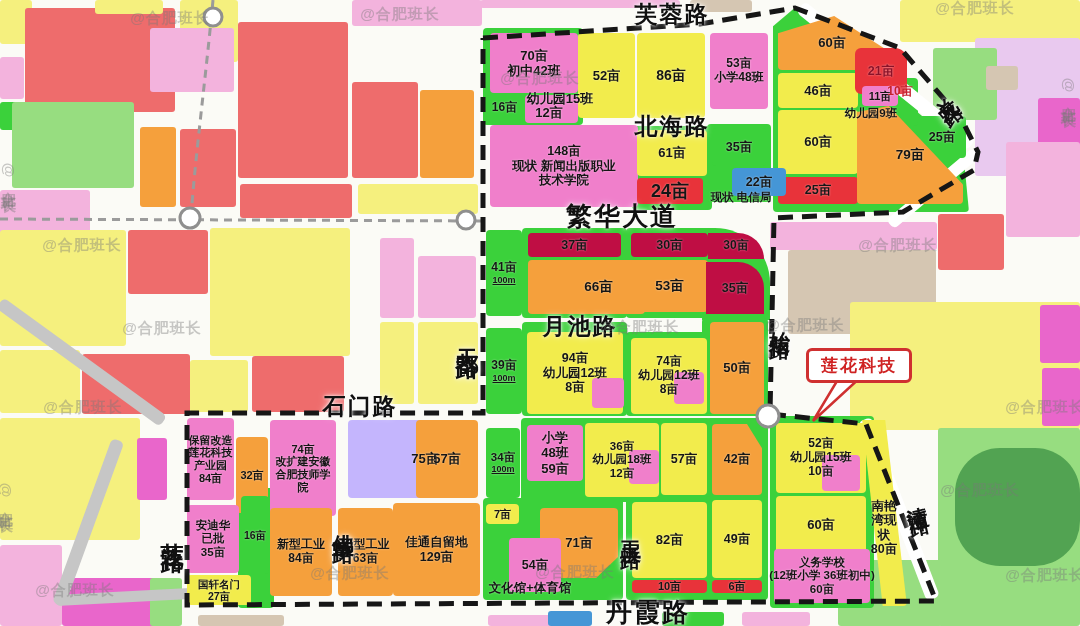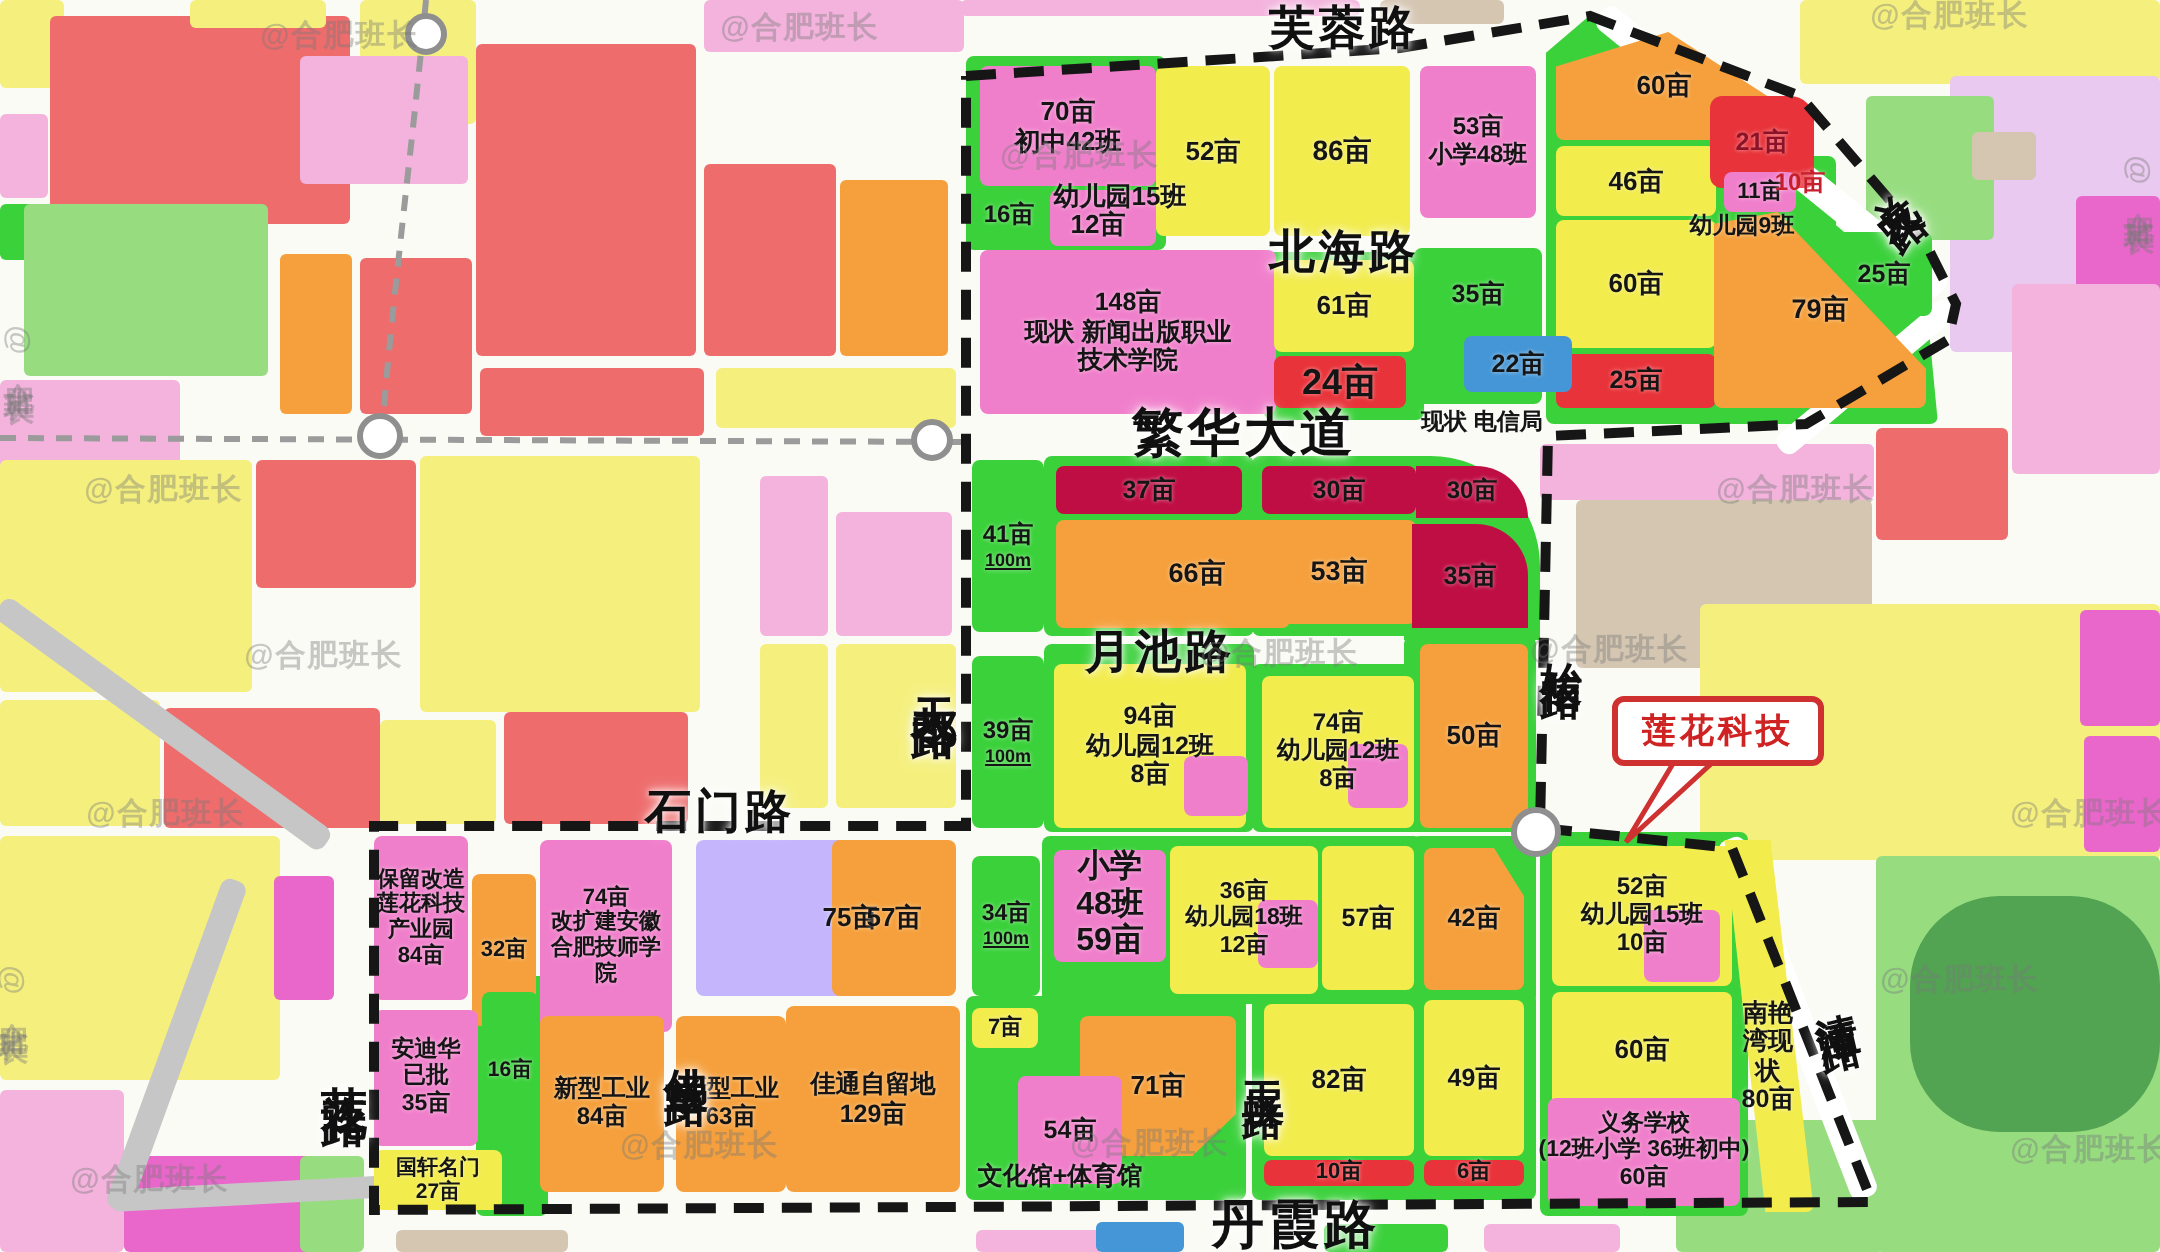"现状 电信局" div.flabel { top: 212px -> 198px }
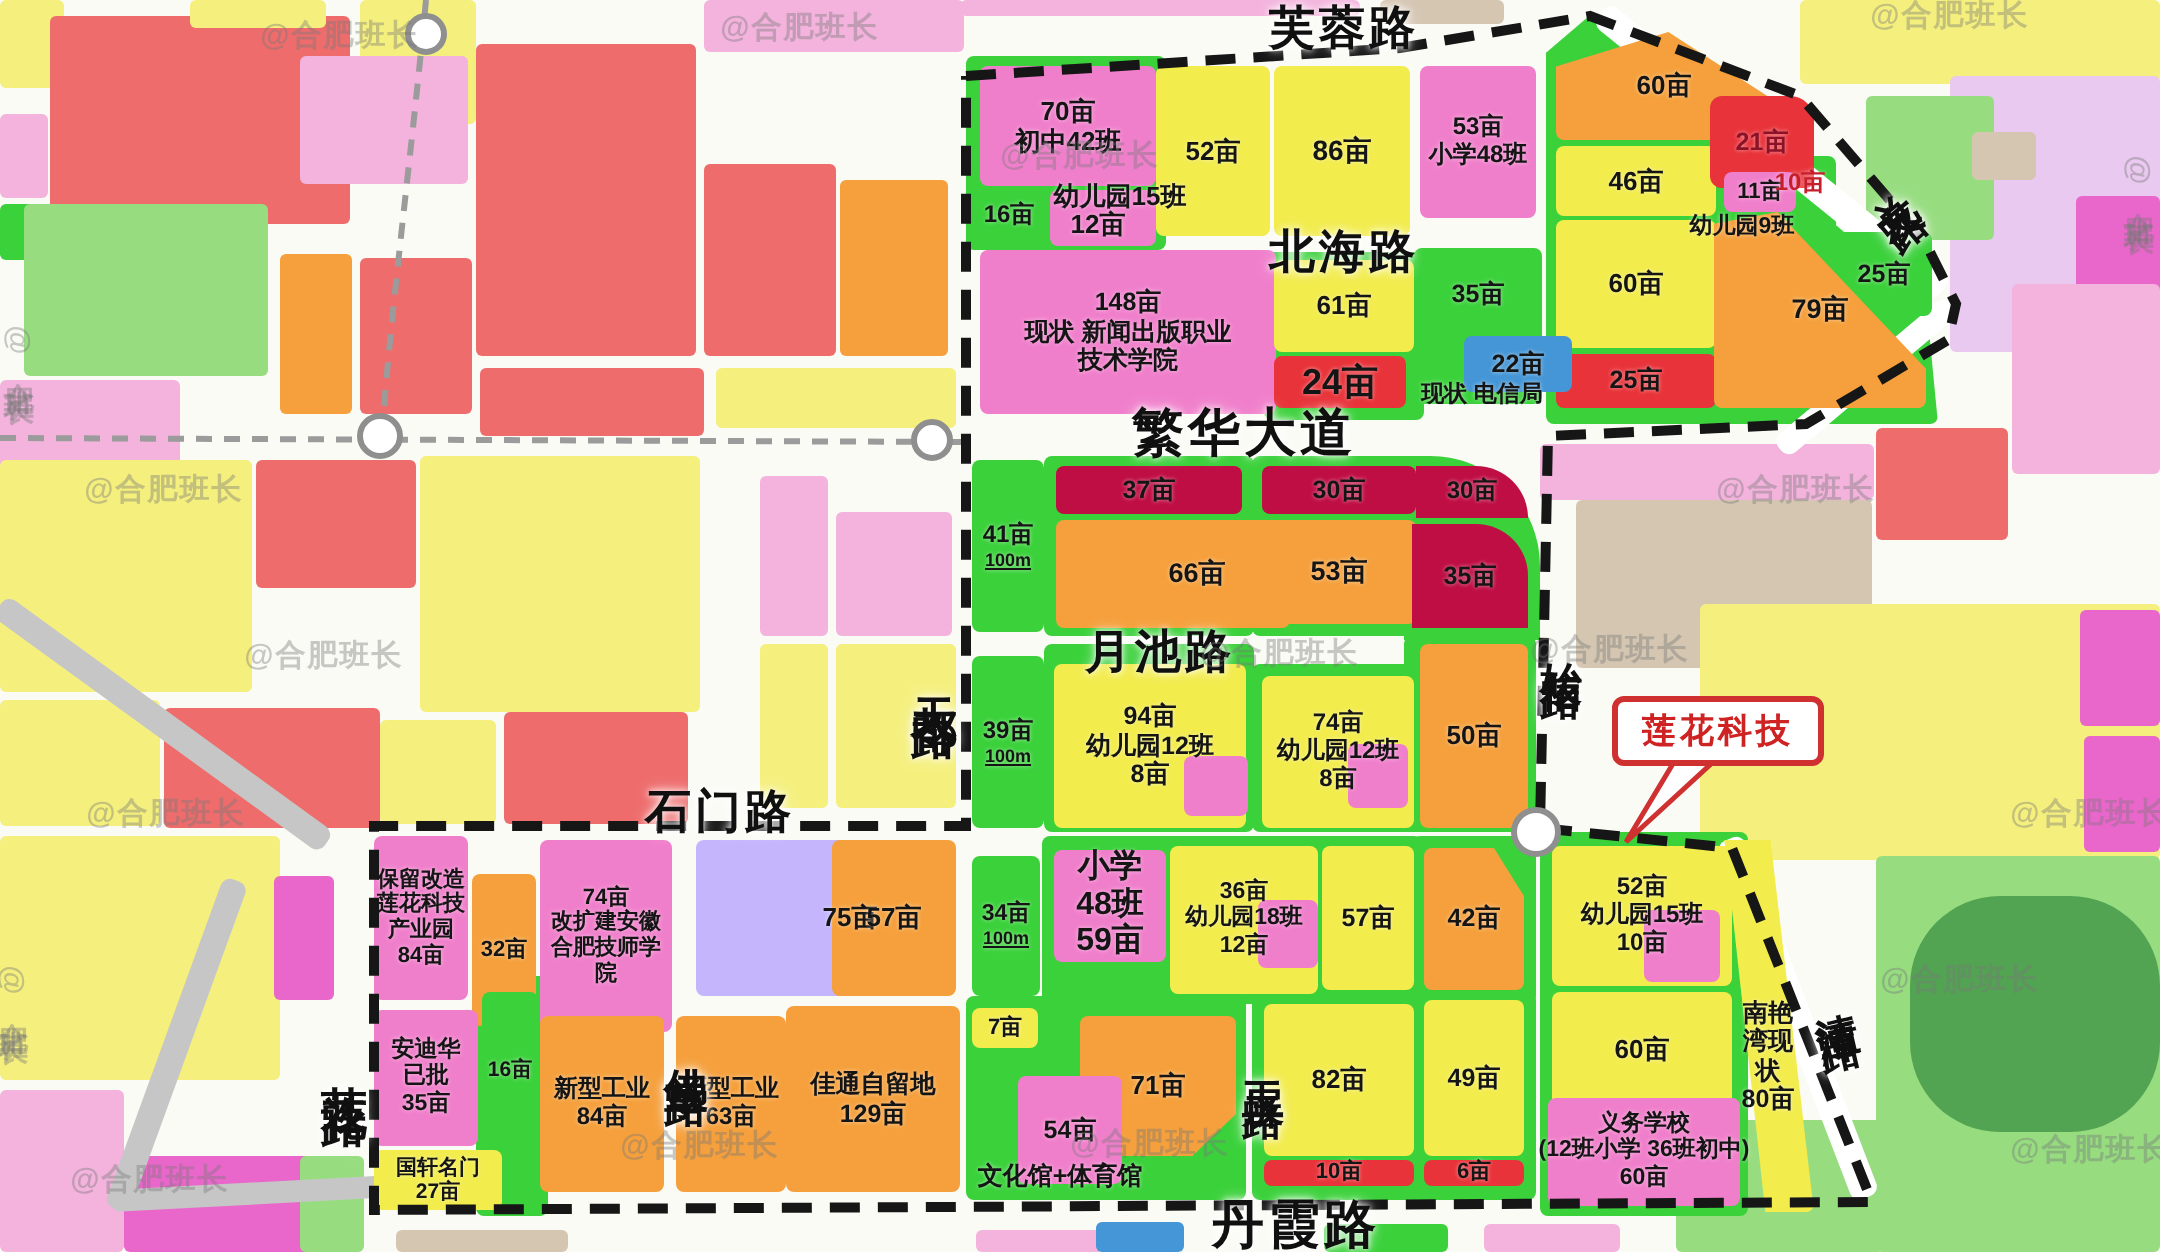"小学" div.parcel { font-size: 16px -> 13px }
